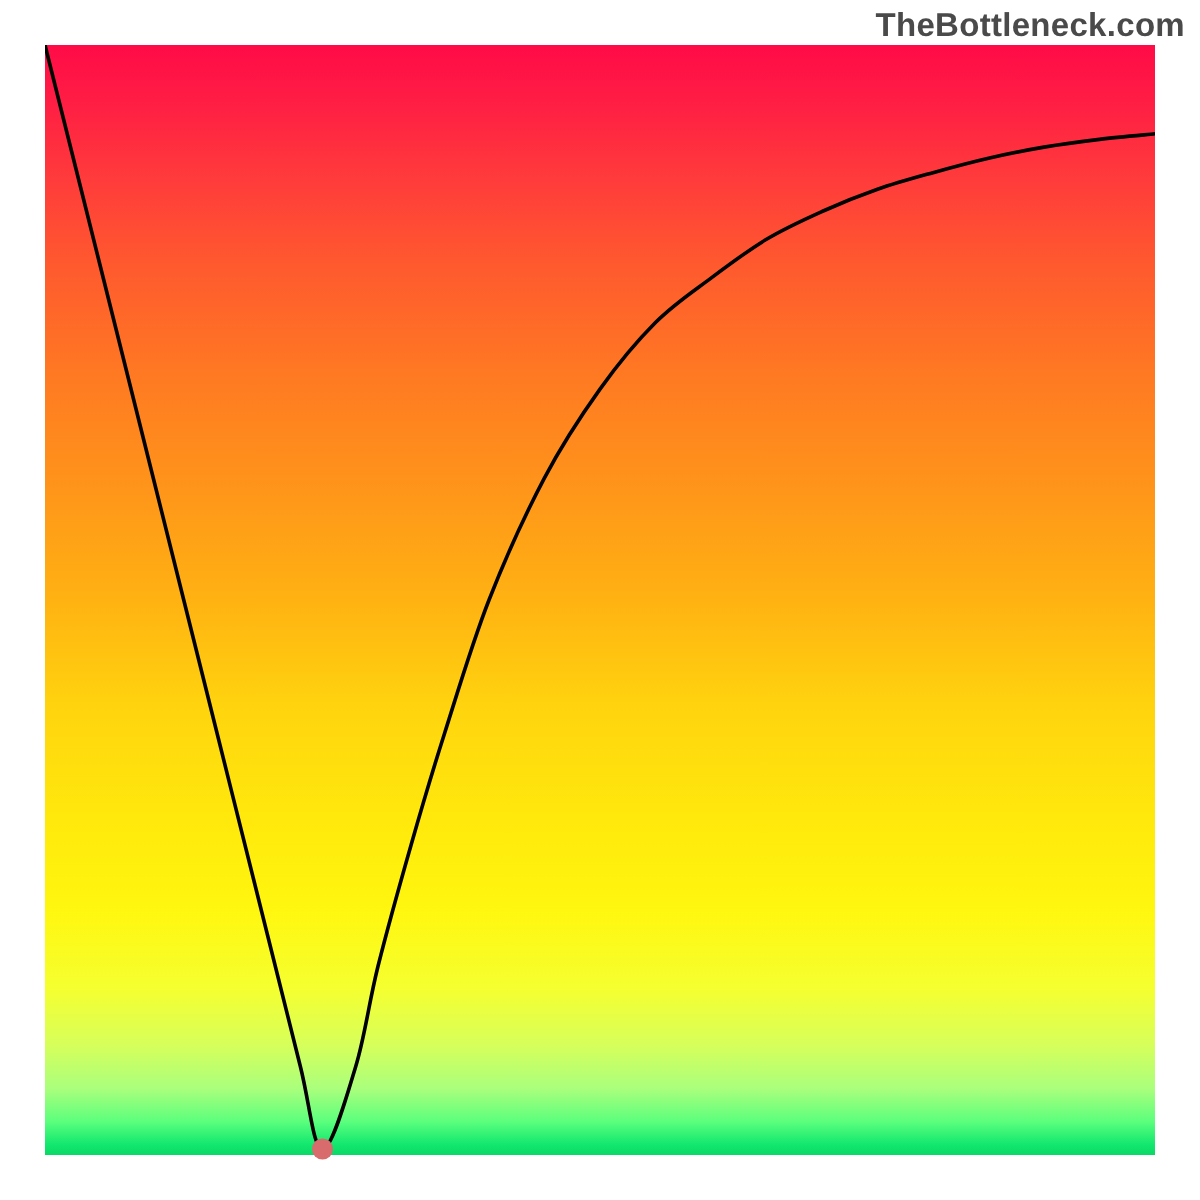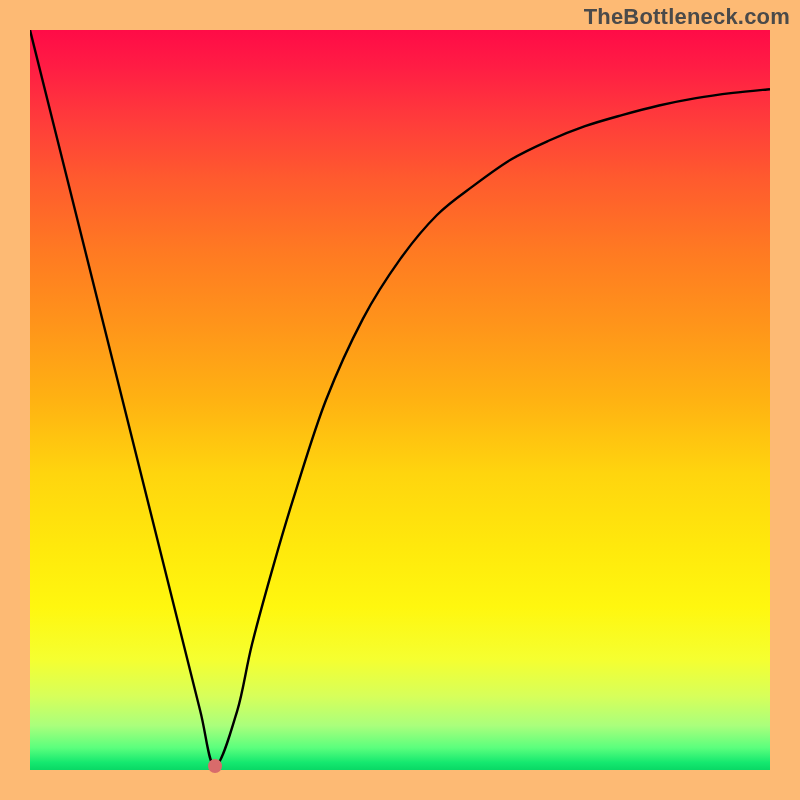"TheBottleneck.com" .frame { background: #fdba74 -> #ffffff }
